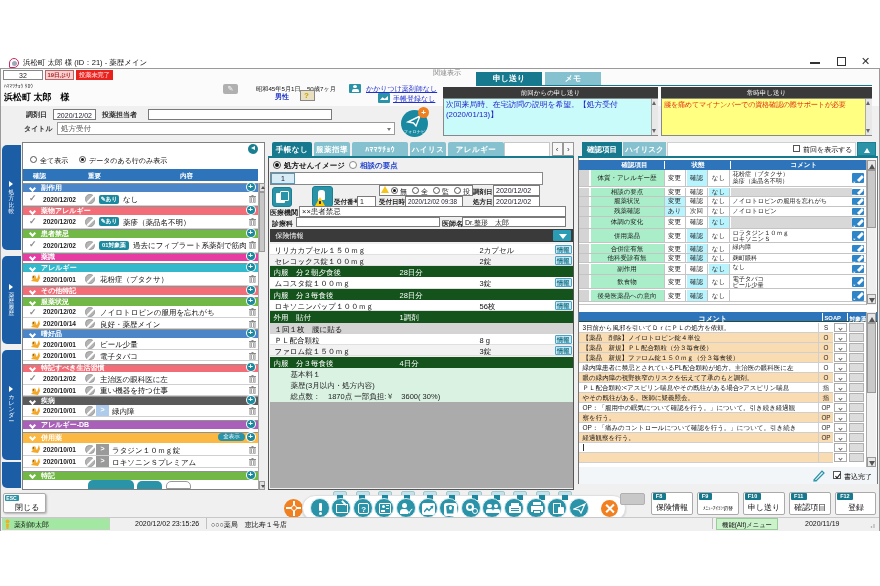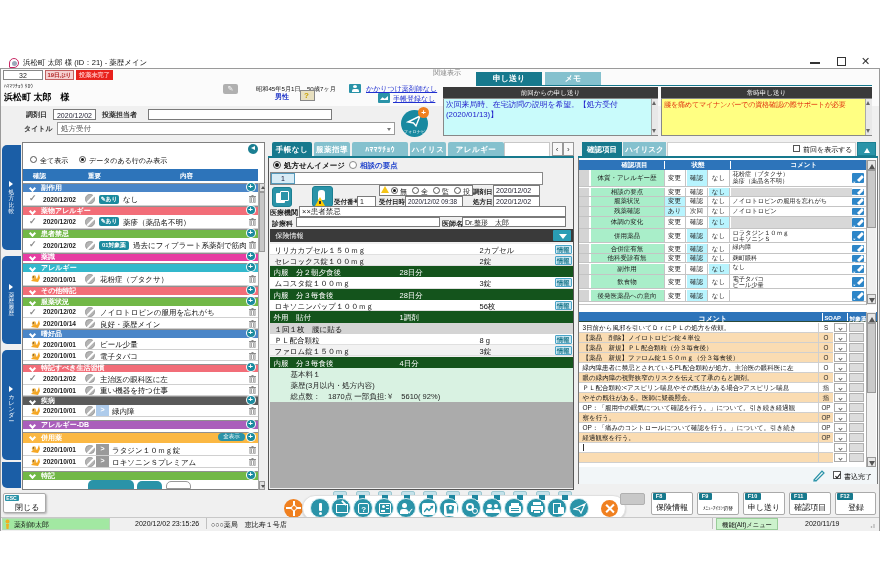"総点数： 1870点 一部負担:￥ 5610( 92%)" span { text: 5610( 92% -> 3600( 30% }
